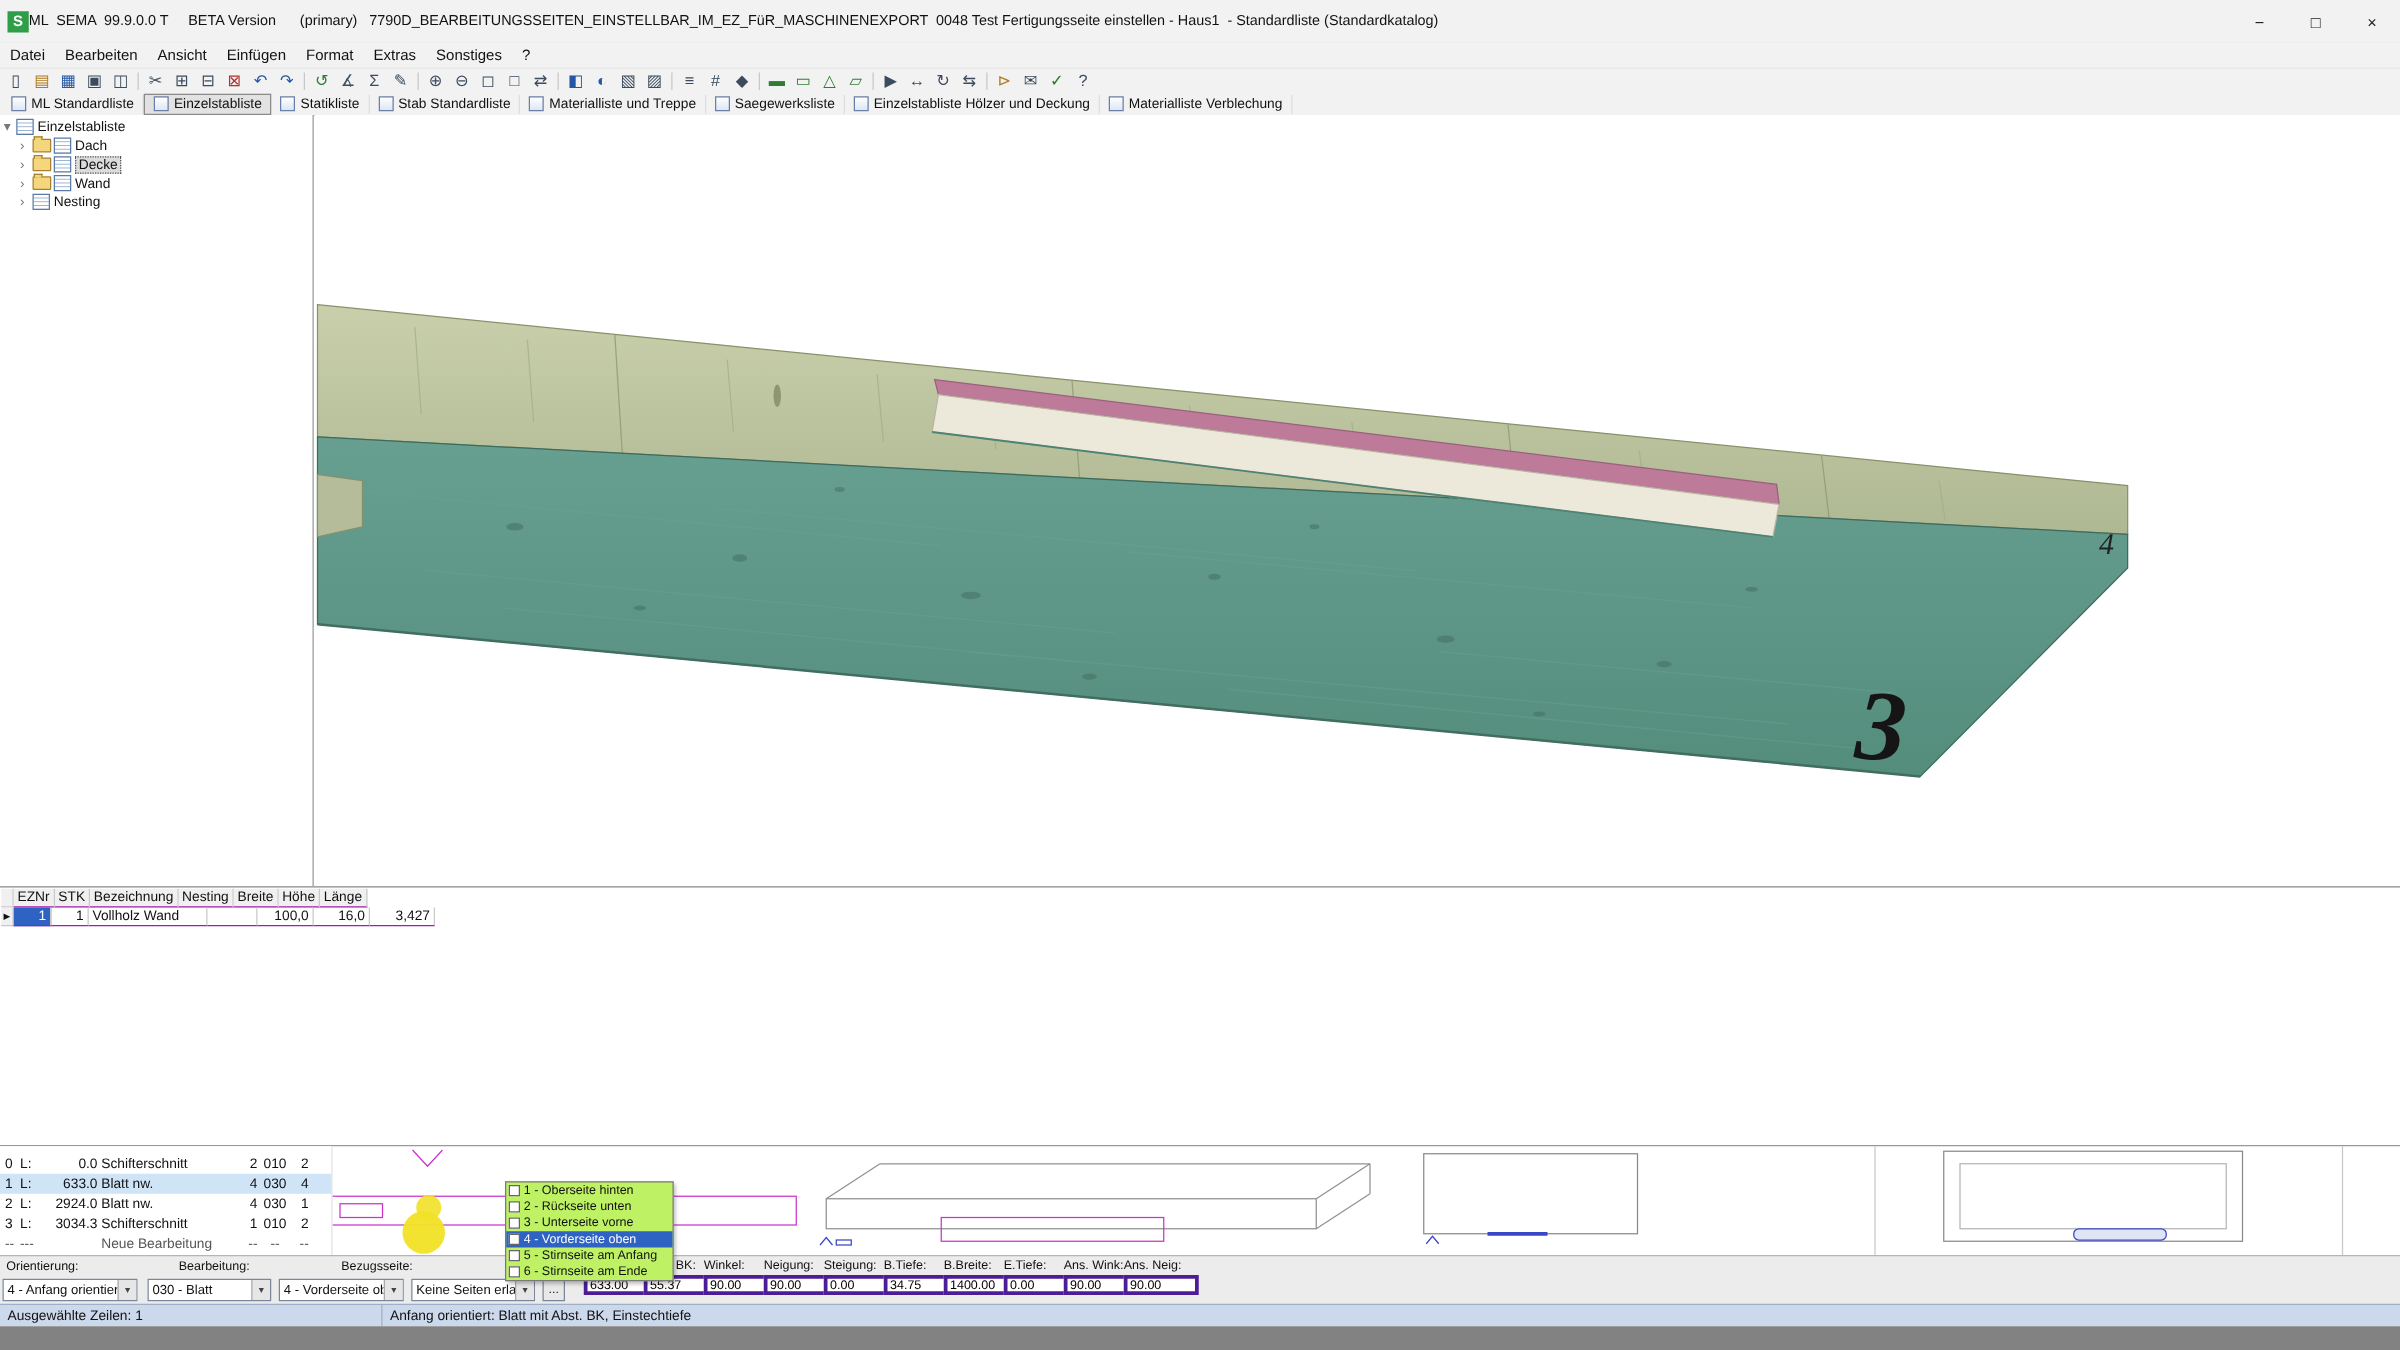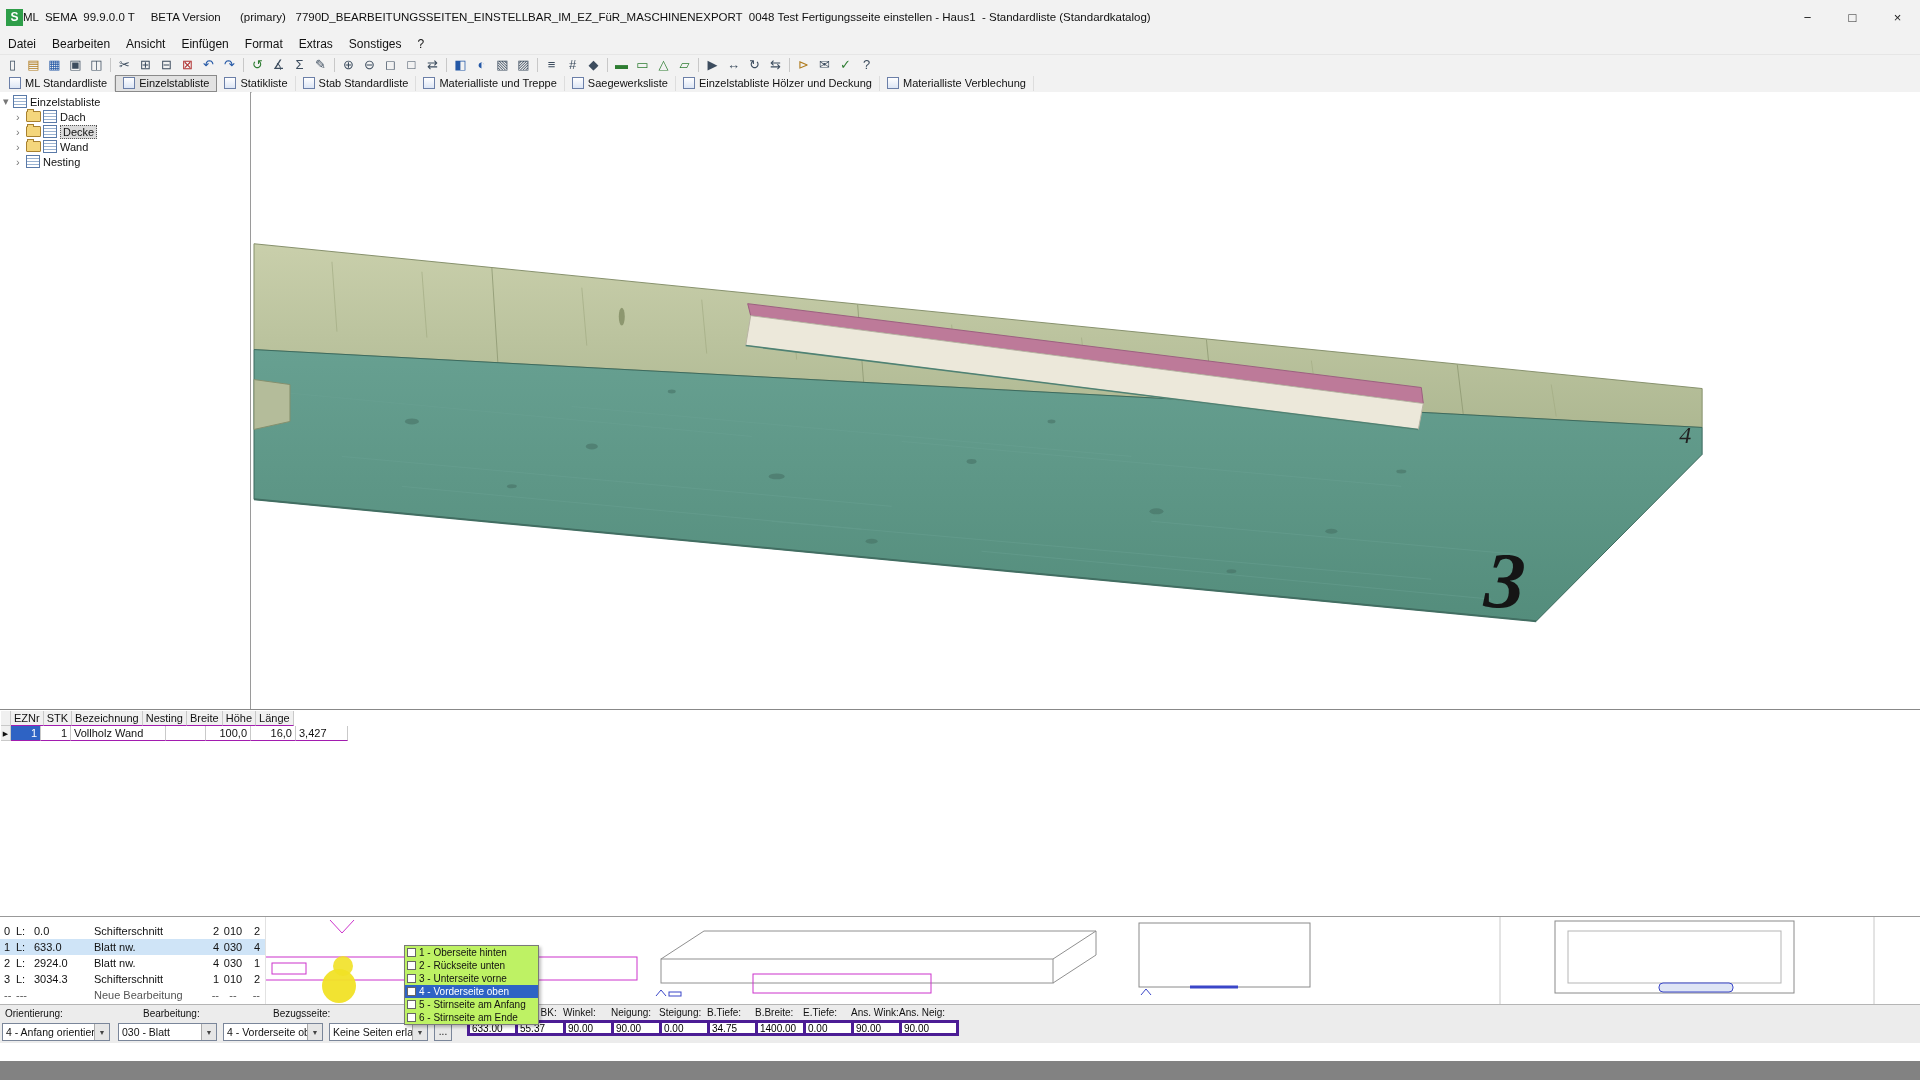"3,427" .col-laenge { text-align: left -> right }
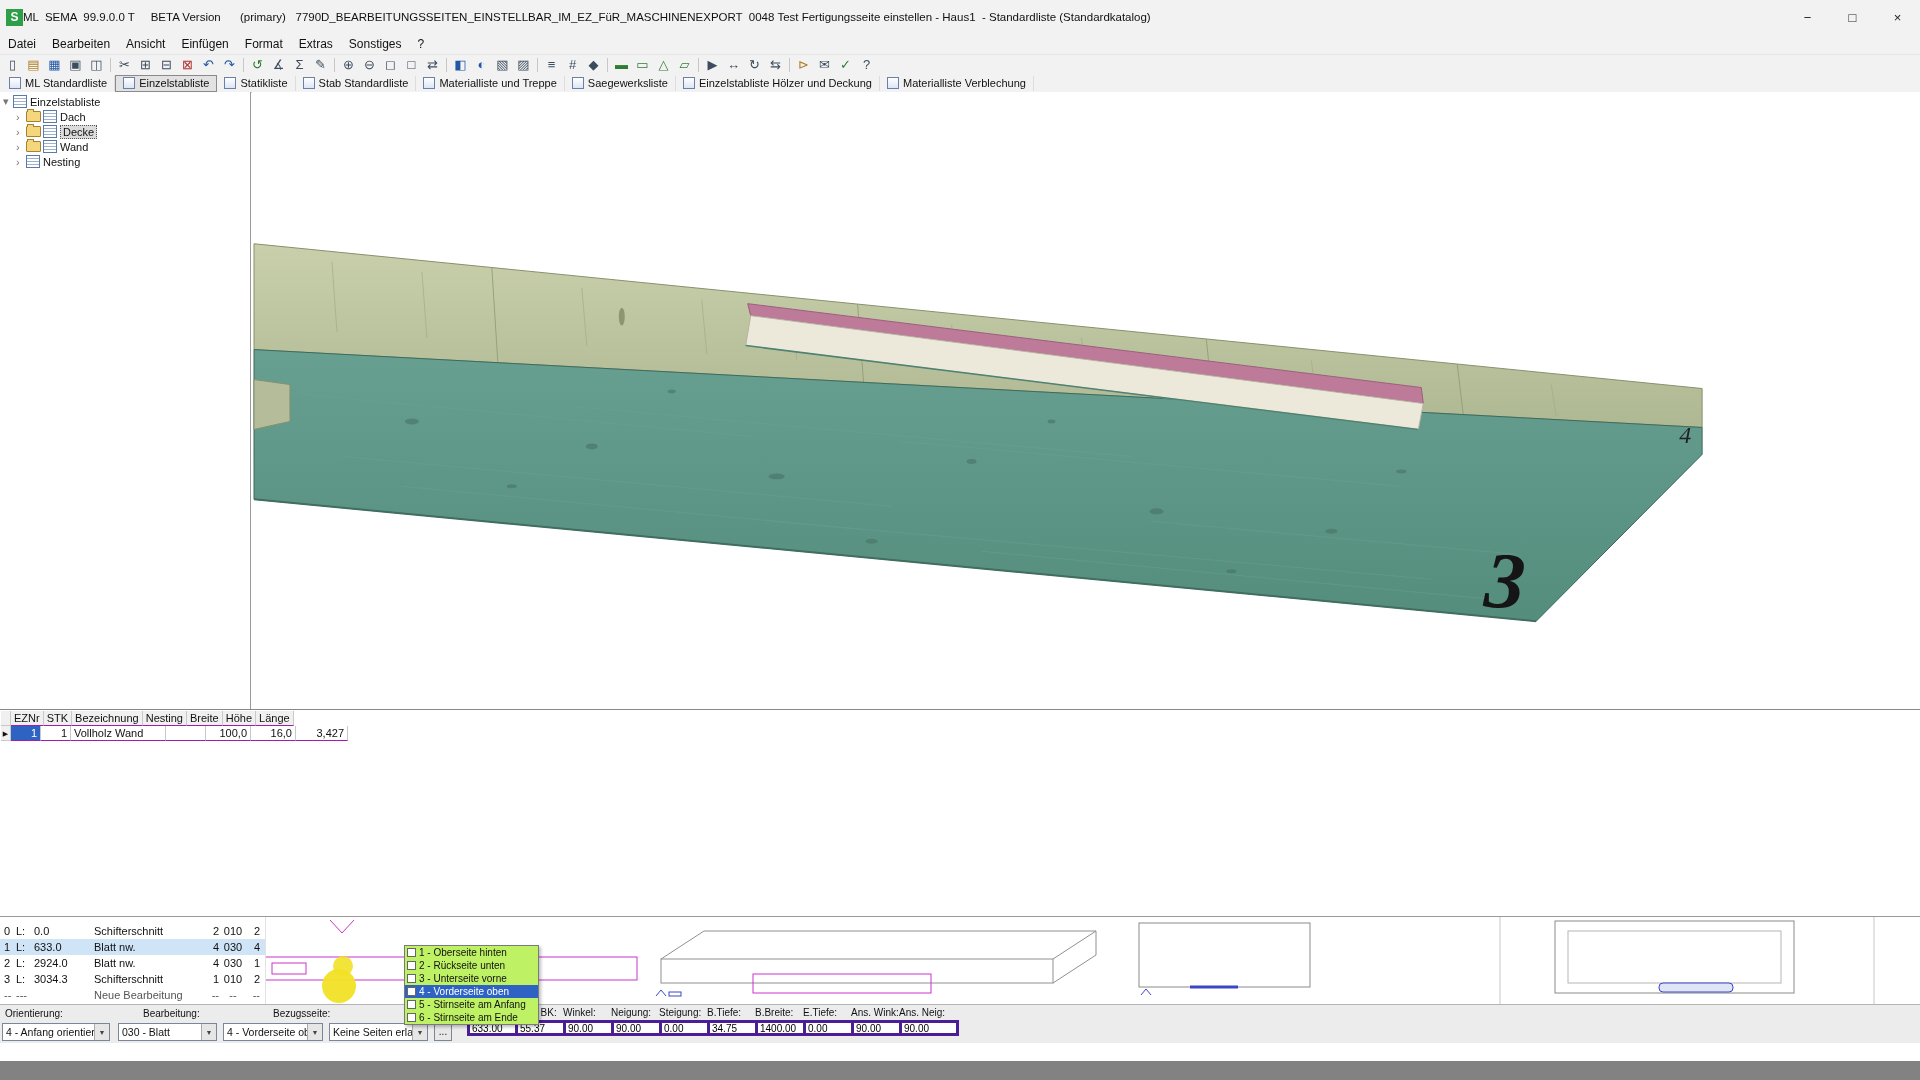"0.0" .c-pos { padding-right: 16px -> 3px; text-align: none -> right }
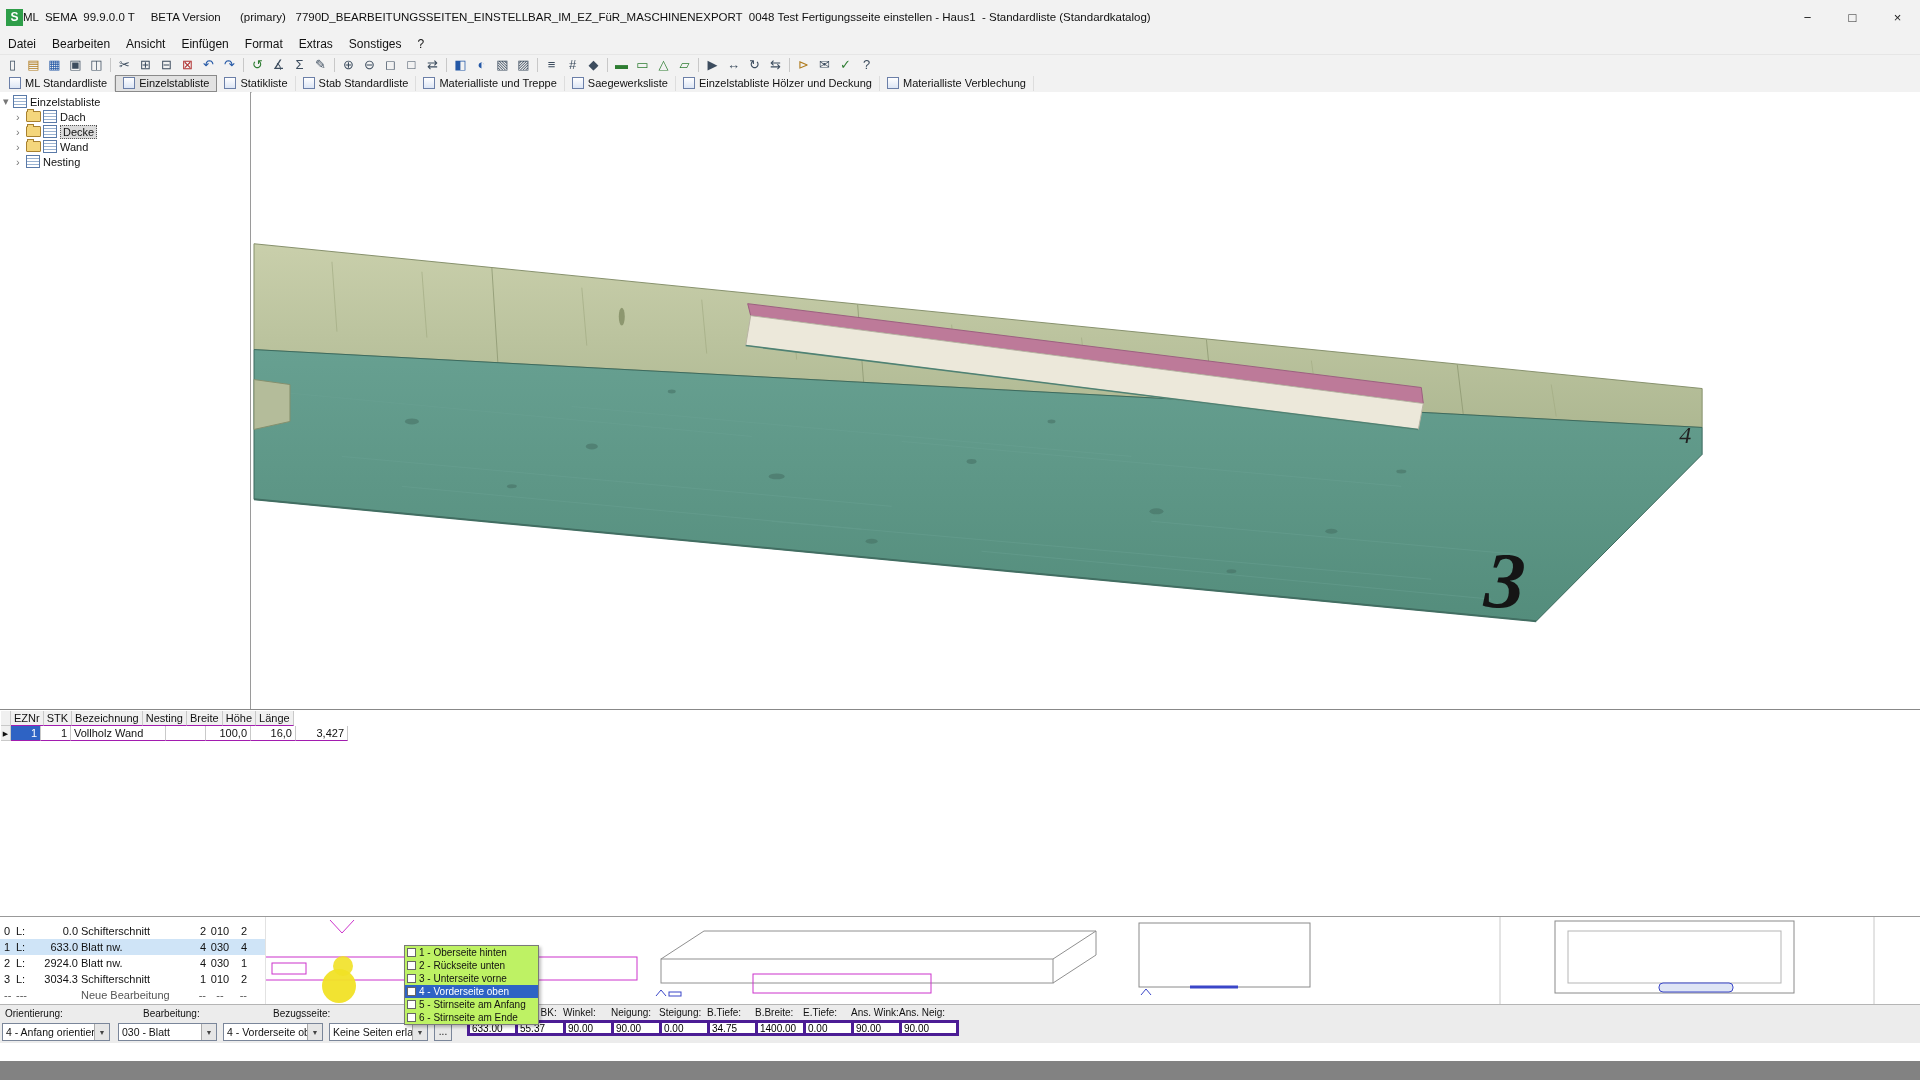"Ausgewählte Zeilen: 1" div.statusbar { html: none -> <div> <div>Ausgewählte Zeilen: 1</div> <div>Anfang orientiert: Blatt mit Abst. BK, Einstechtiefe</div> </div> }
